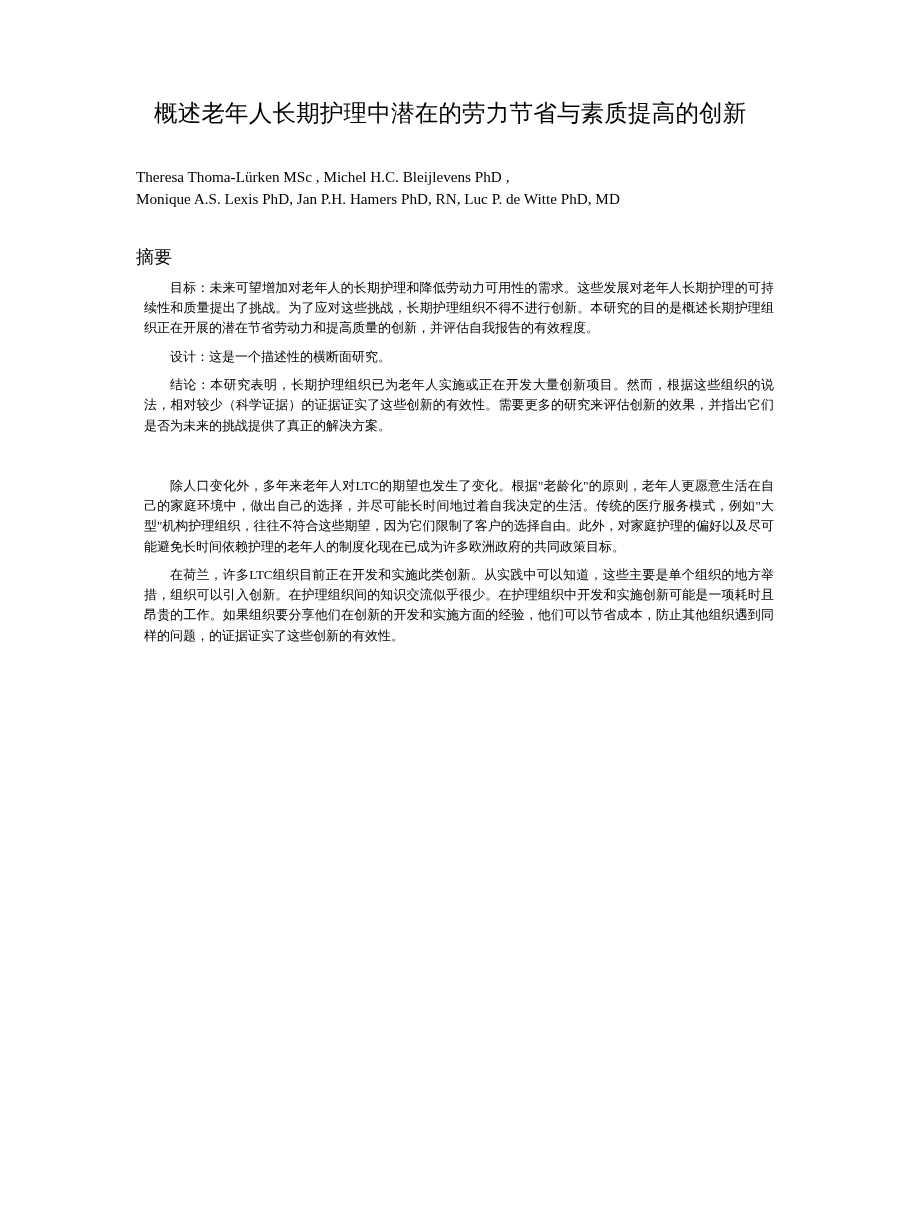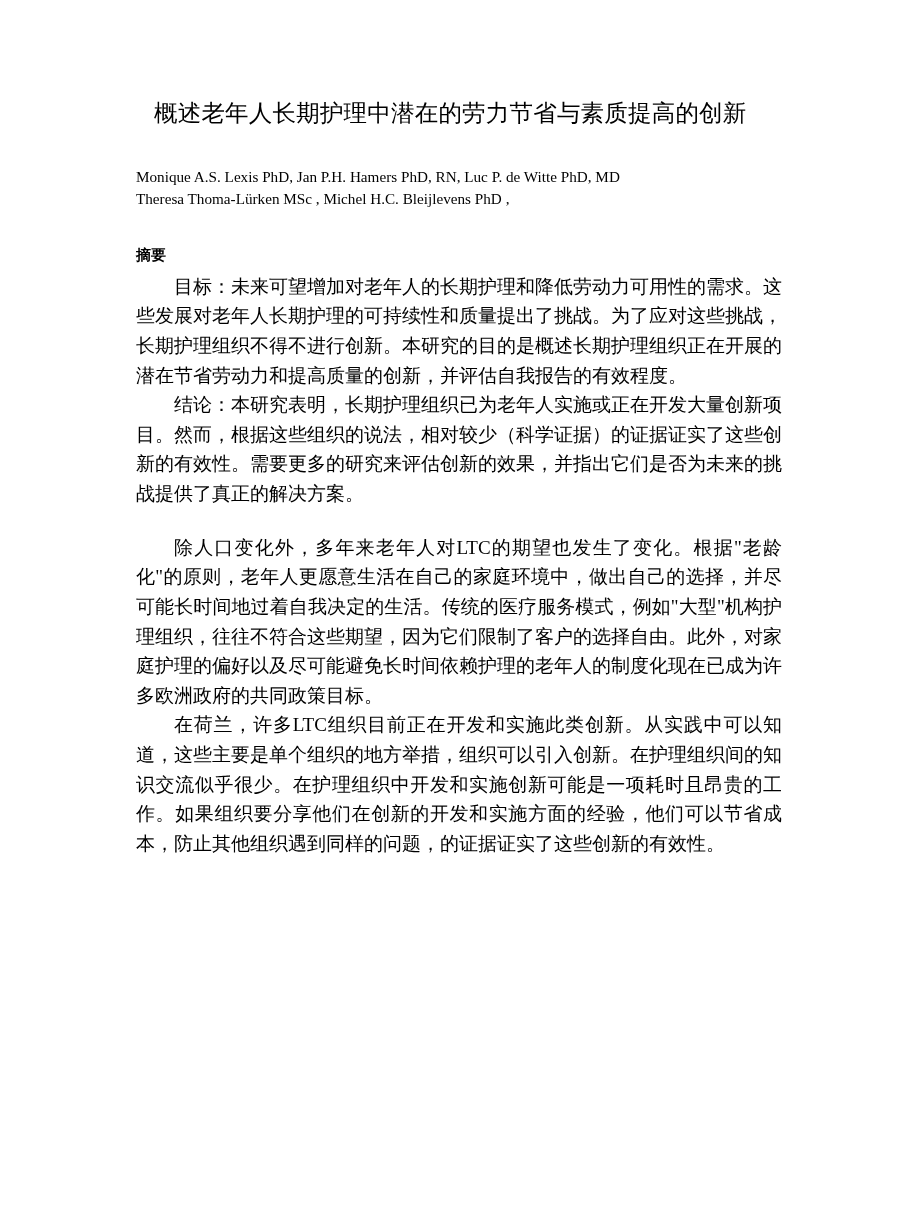"Monique A.S. Lexis PhD, Jan" div { order: before "Theresa Thoma-Lürken MSc , Michel" -> after "Theresa Thoma-Lürken MSc , Michel" }
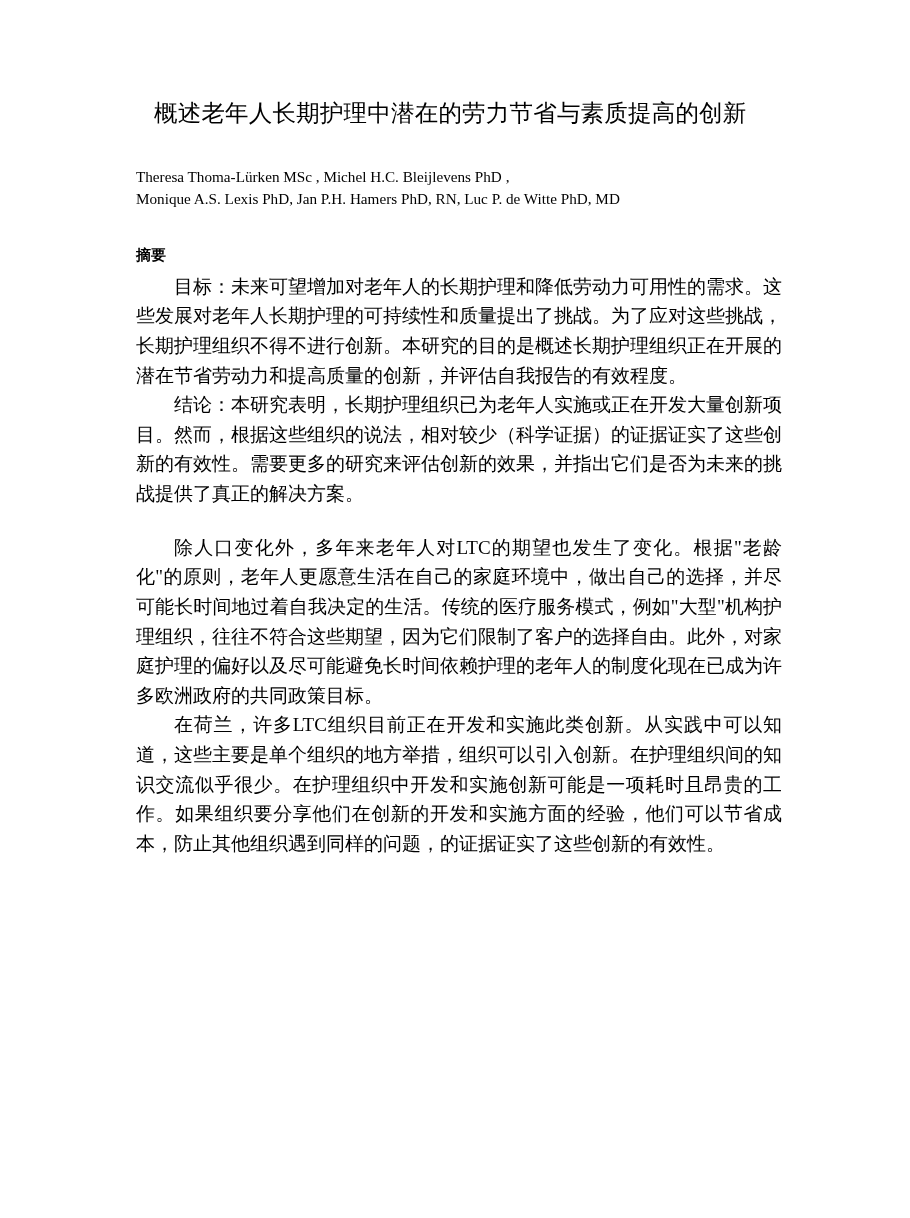"摘要" .section-heading { font-size: 15px -> 18px; font-weight: bold -> normal }
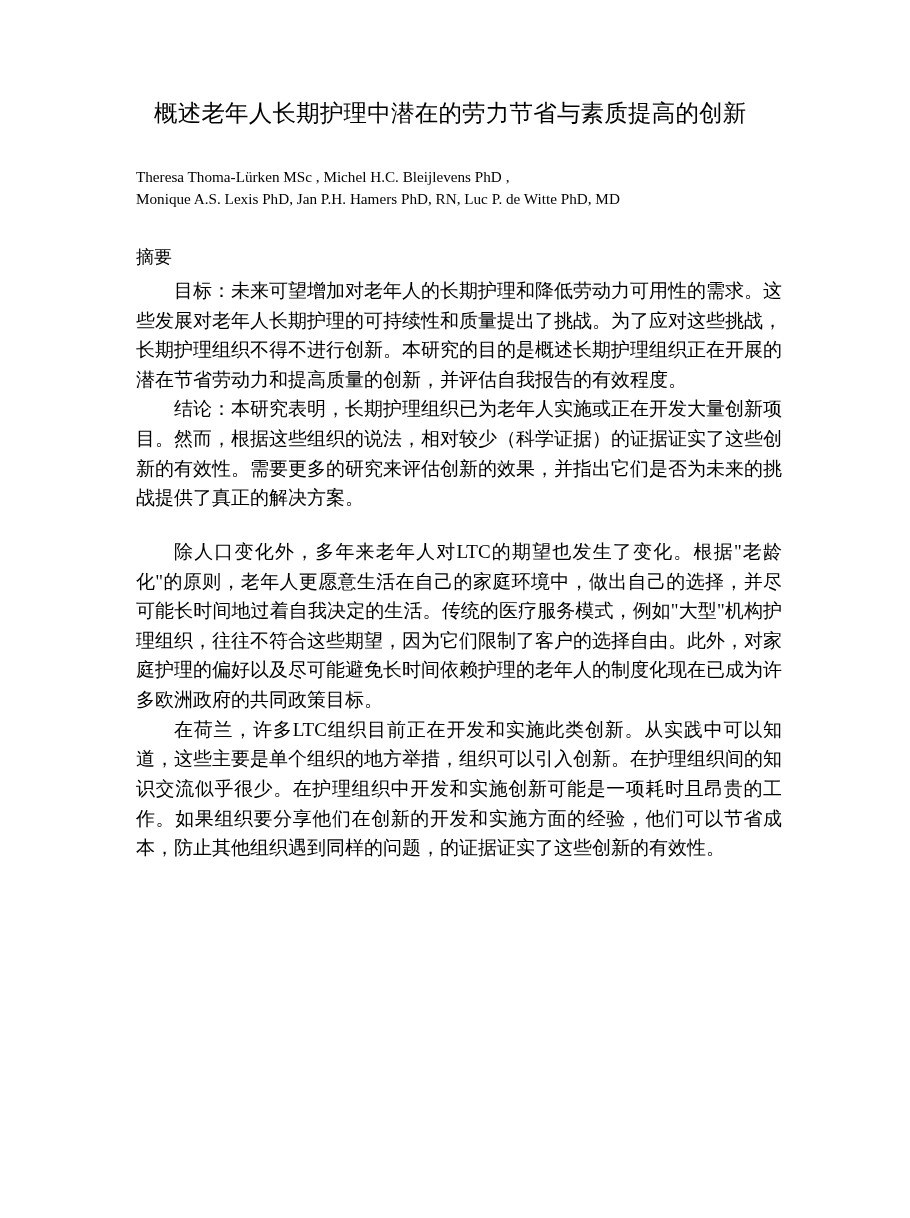"目标：未来可望增加对老年人的长期护理和降低劳动力可用性的需求。这些发展对老年人长" p.para { font-size: 19px -> 13px; margin: 0 -> 8px }
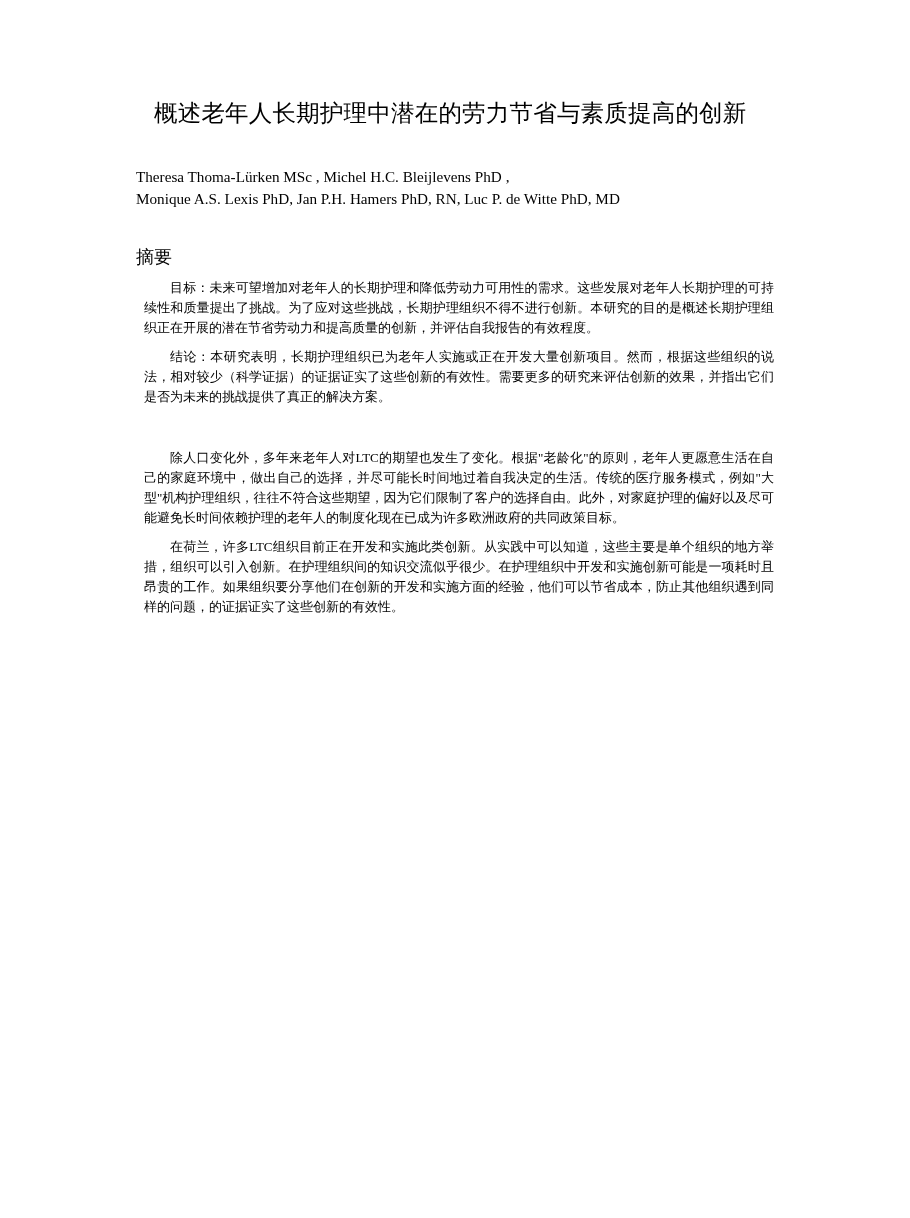"设计：这是一个描述性的横断面研究。" p.para { html: none -> <p>设计：这是一个描述性的横断面研究。</p> }
